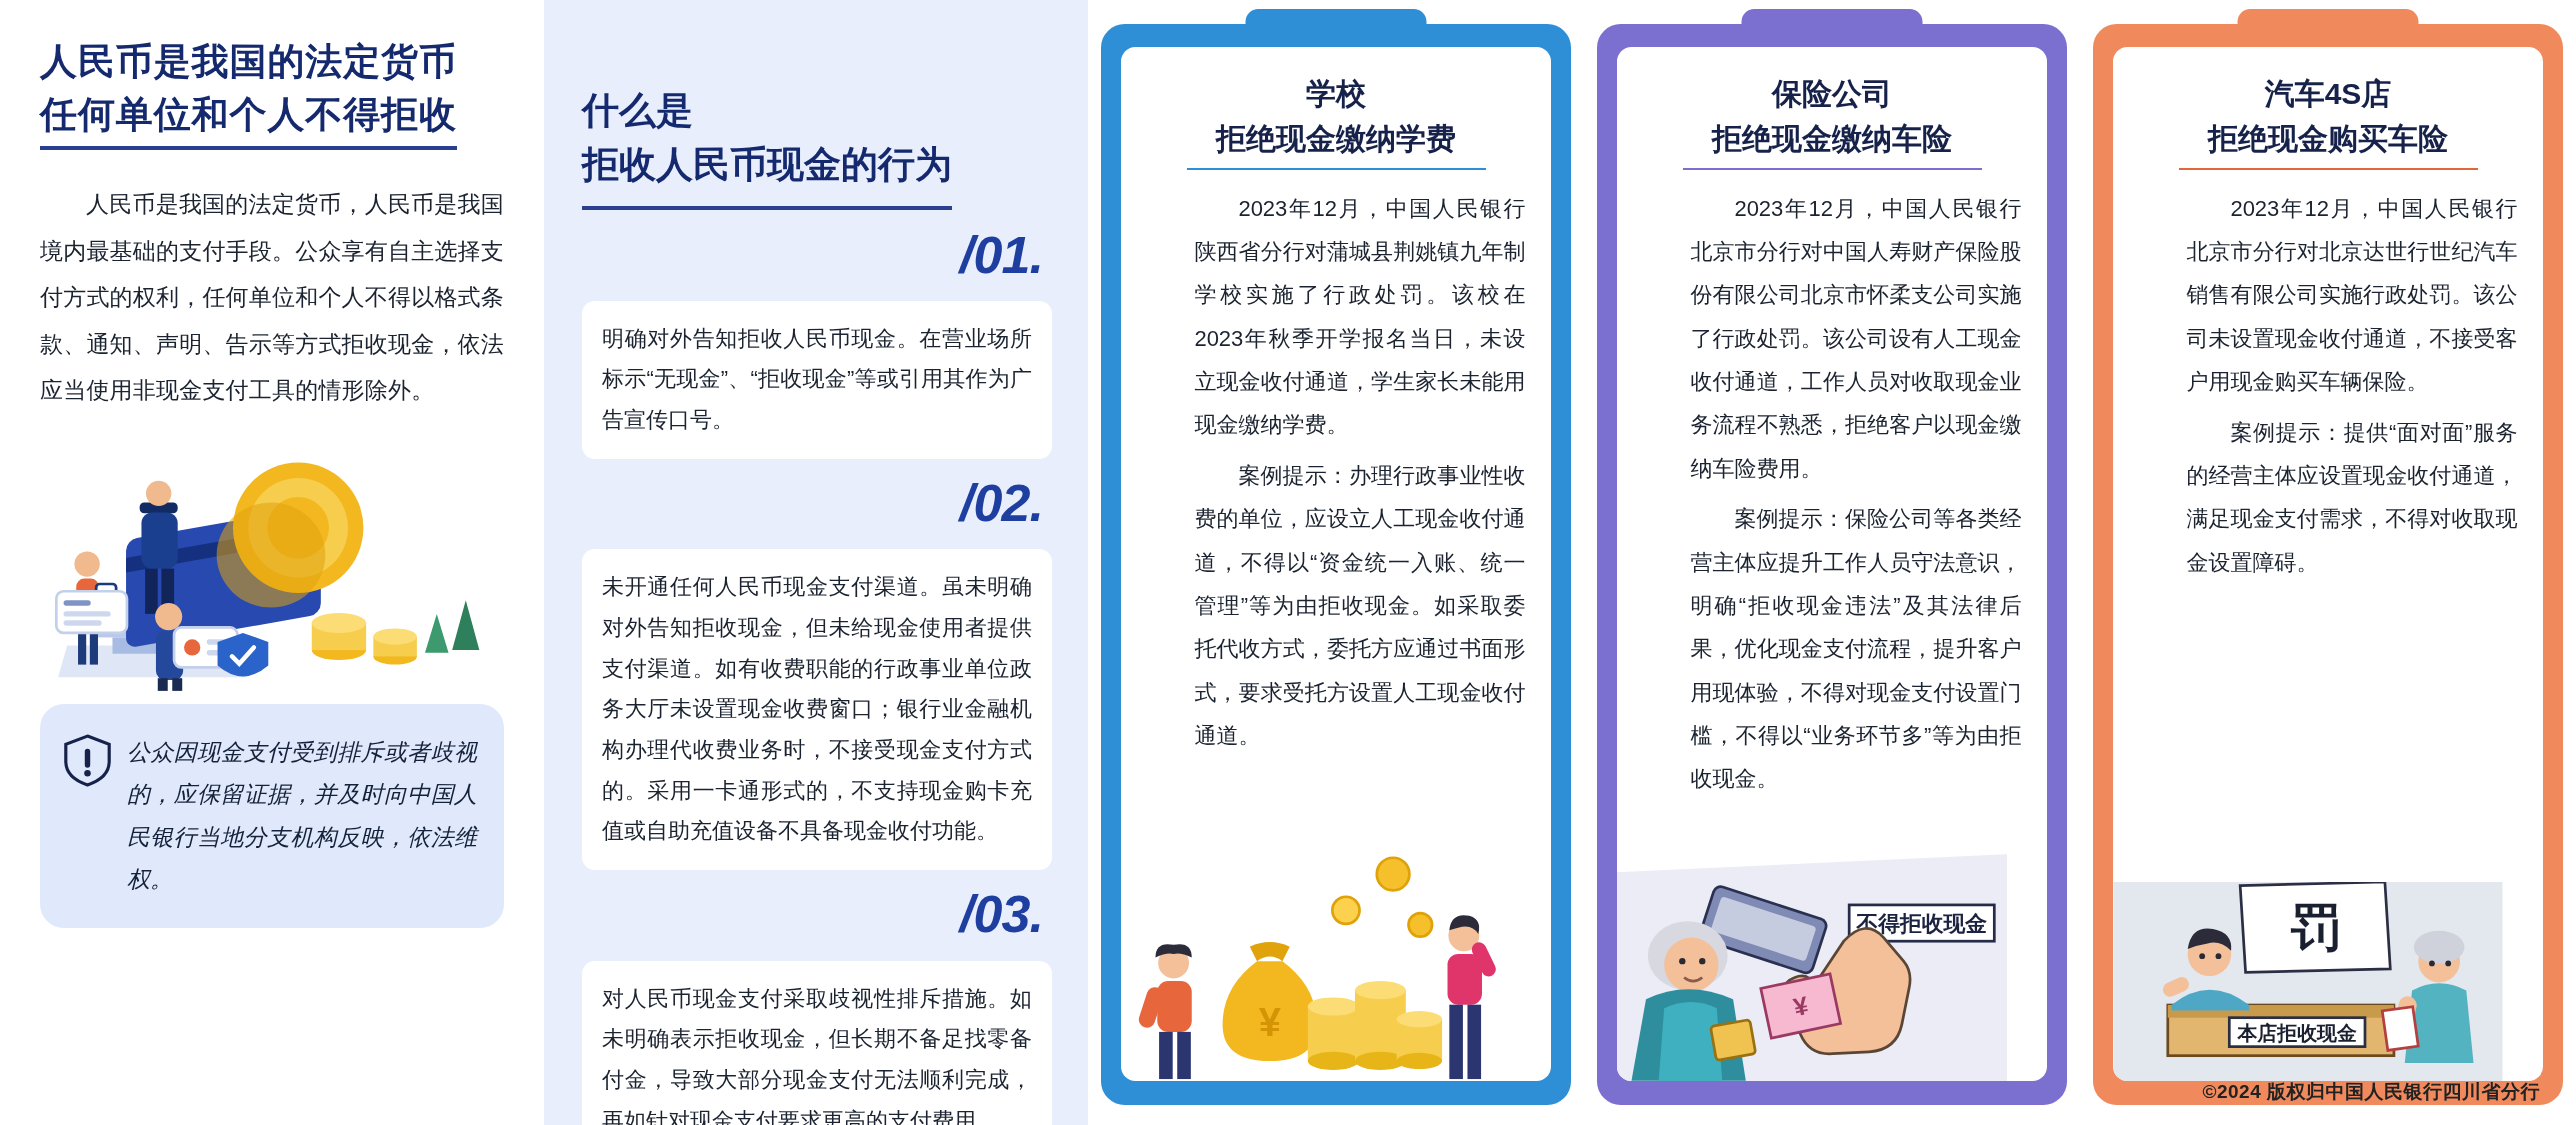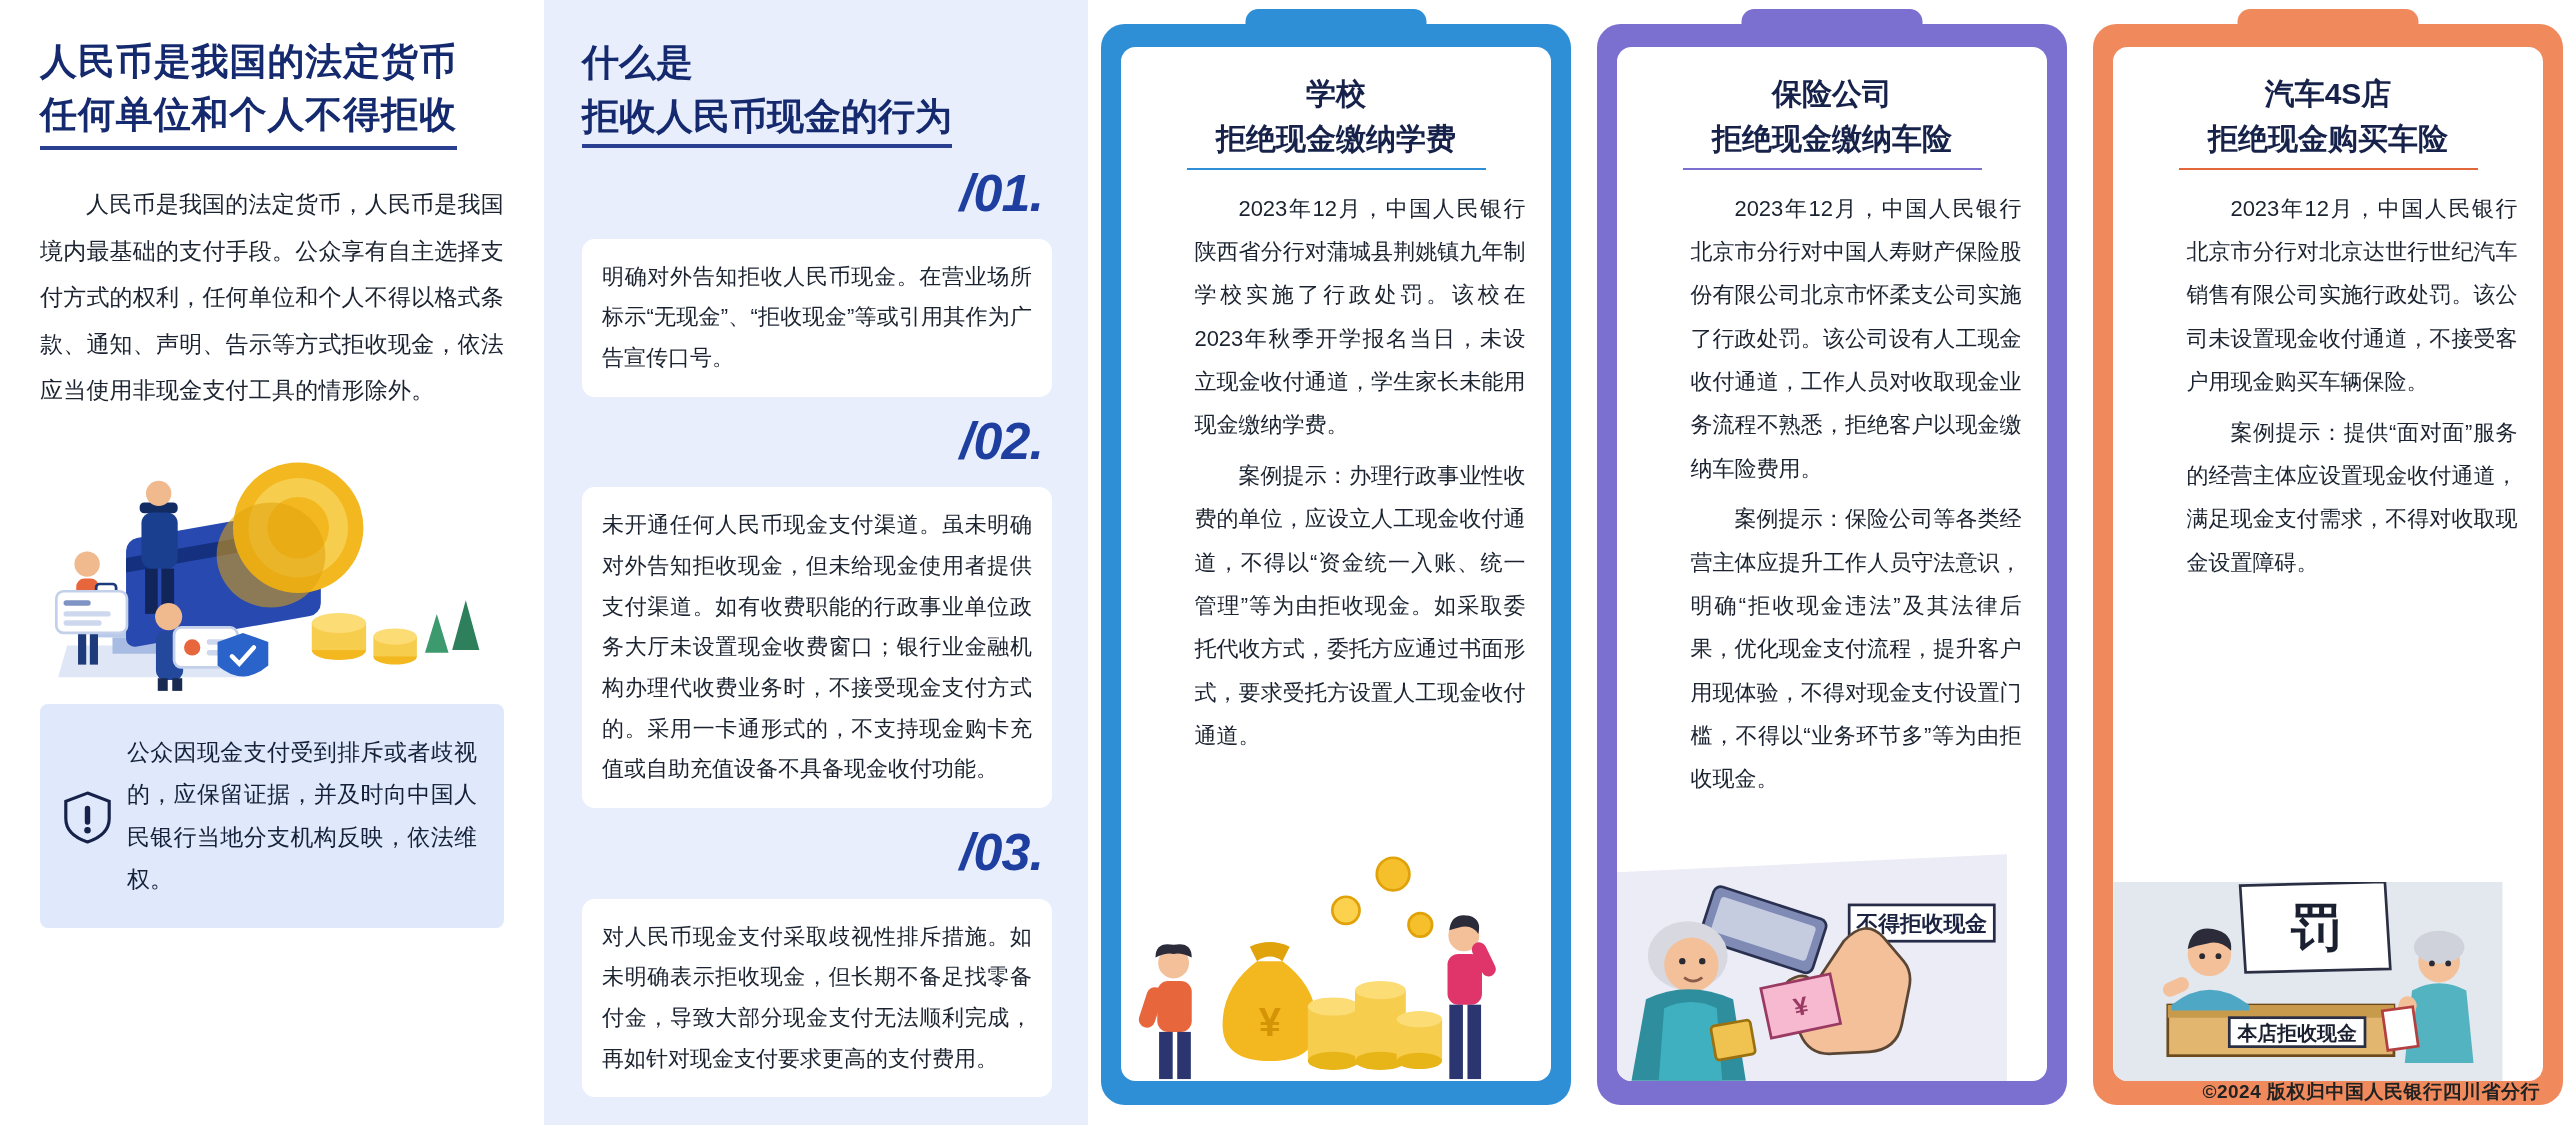"什么是" .c2-title { margin-top: none -> 48px; padding-bottom: 1px -> 15px }
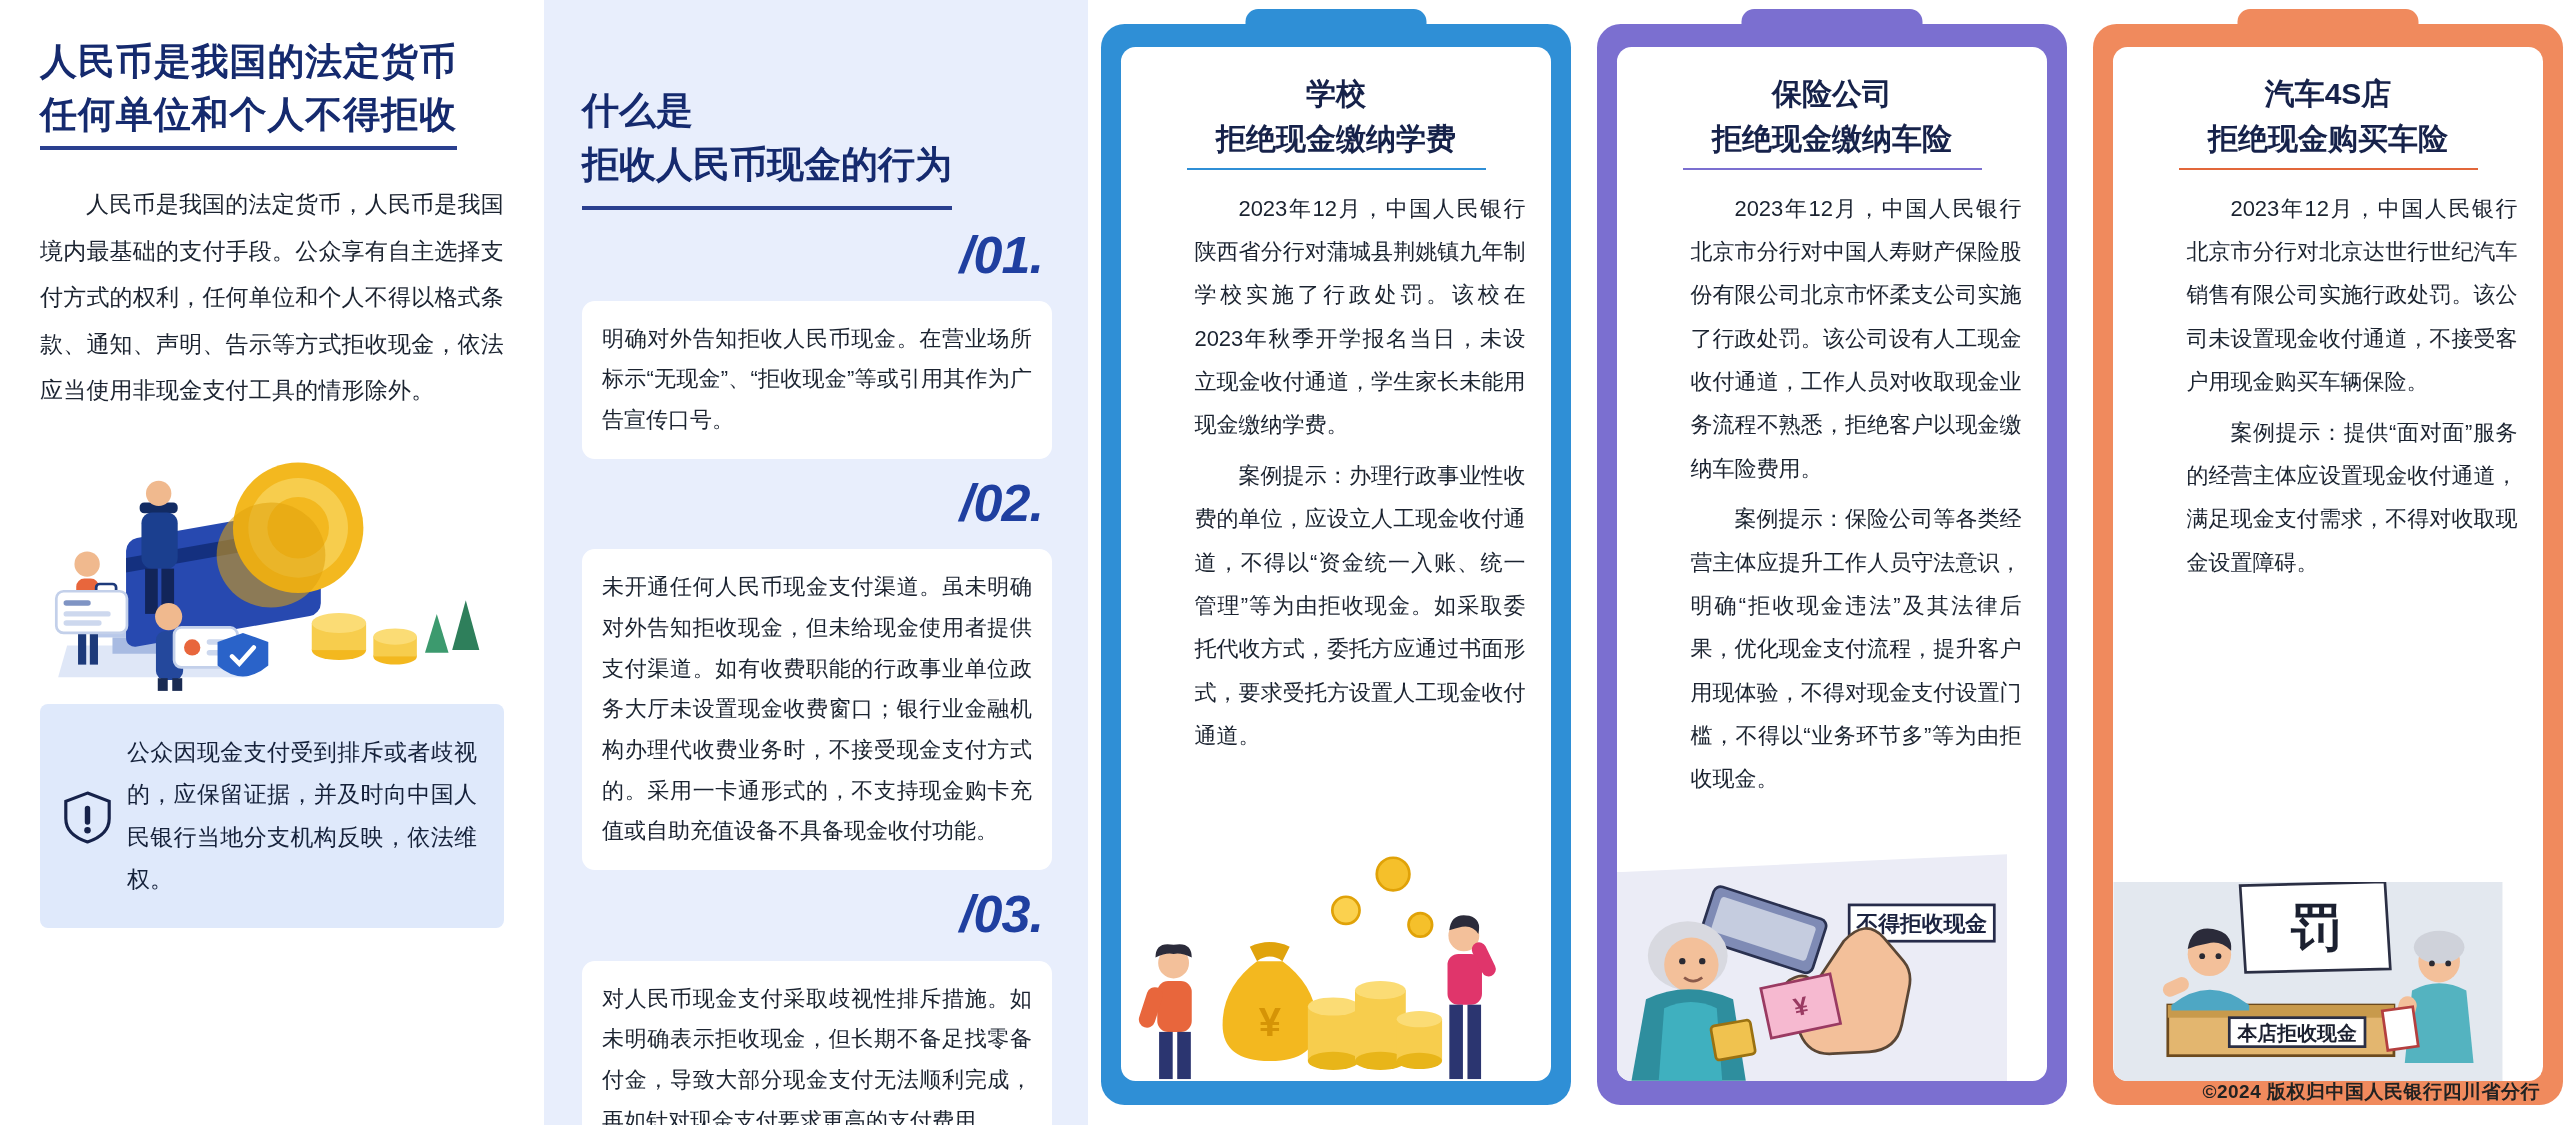"公众因现金支付受到排斥或者歧视的，应保留证据，并及时向中国人民银行当地分支机构反" .c1-note { align-items: center -> flex-start; border-radius: 8px -> 24px; font-style: none -> italic }
